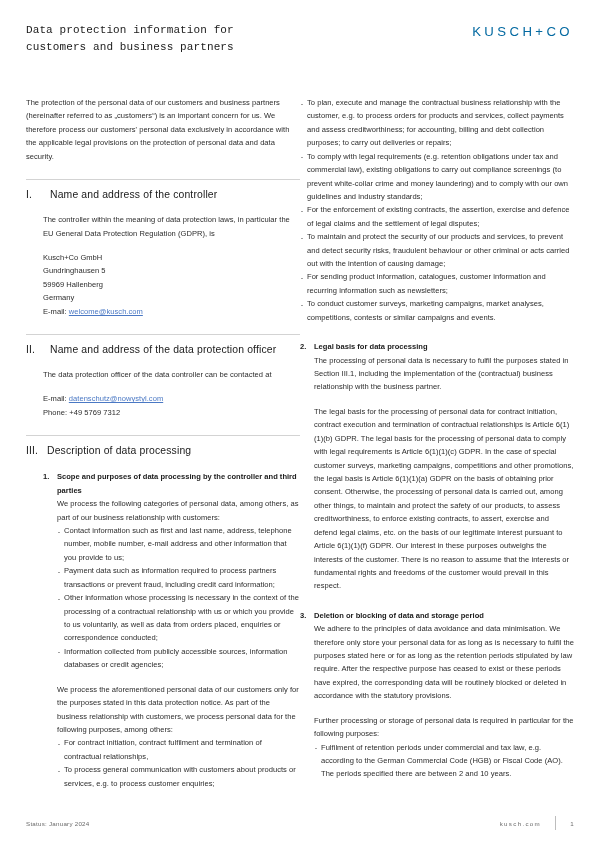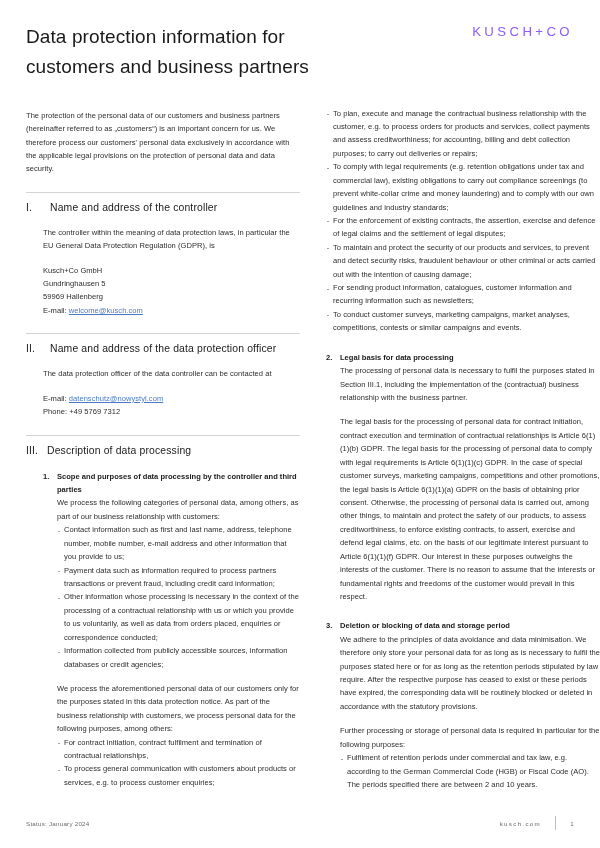"Data protection information for" .doc-title { font-family: none -> Liberation Mono, monospace; font-size: 19px -> 11px }
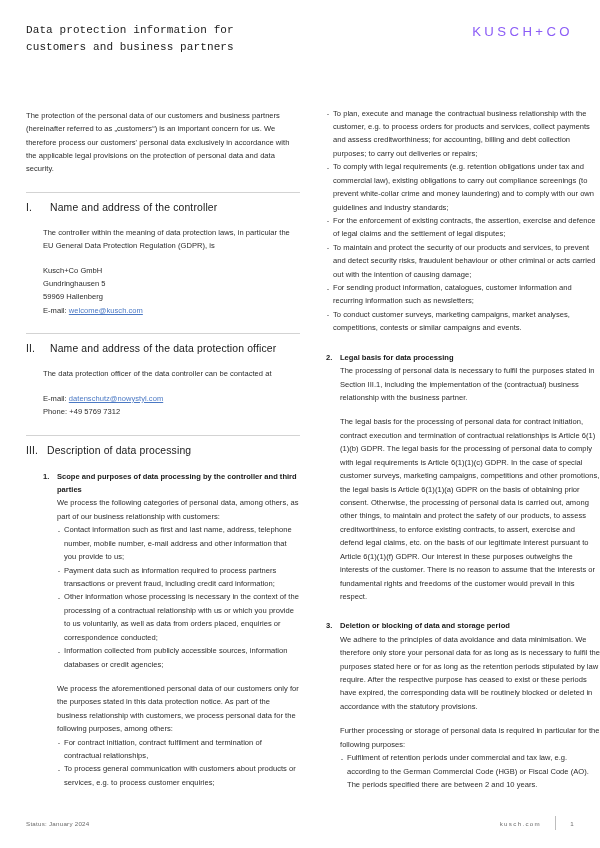"KUSCH+CO" .logo { color: #8b5cf6 -> #0369a1 }
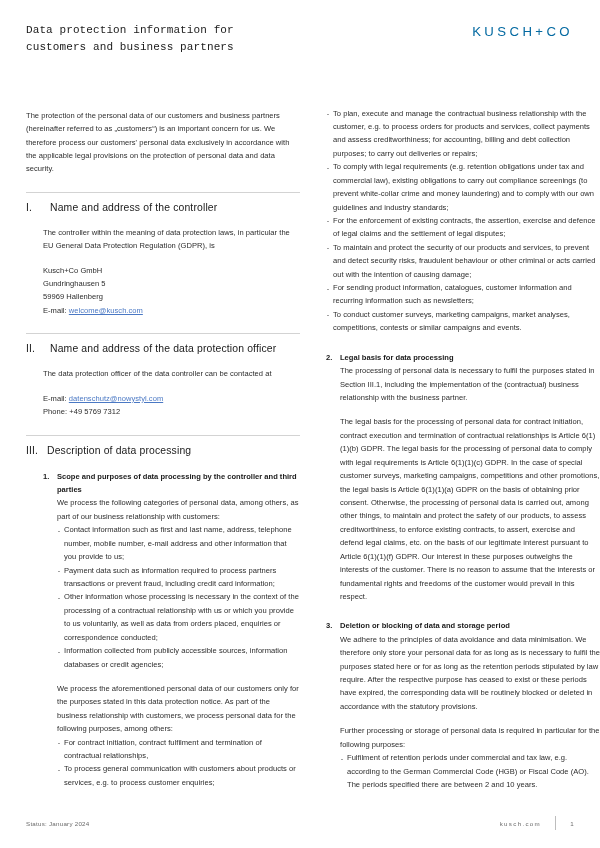"The protection of the personal" .columns { align-items: center -> none; gap: 26px -> none }
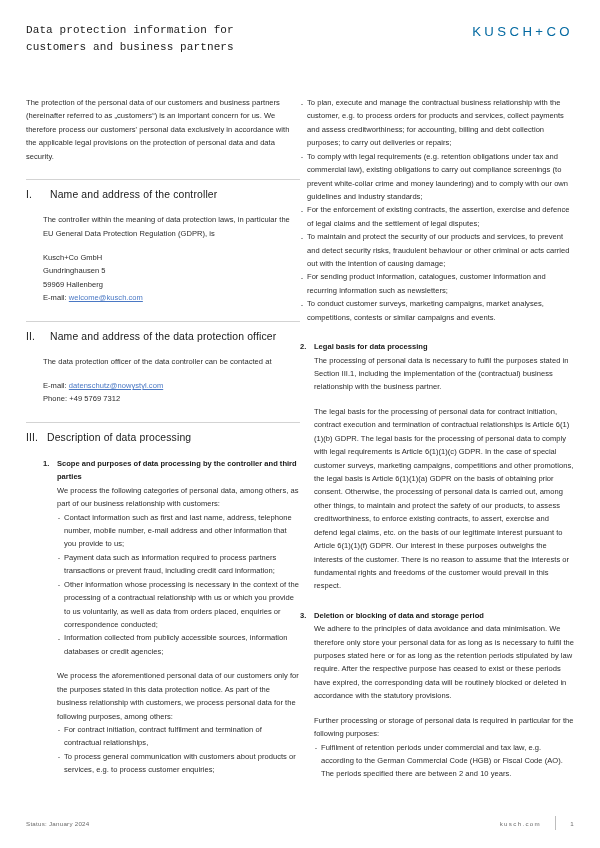"Germany" p.body { html: none -> <p>Germany</p> }
